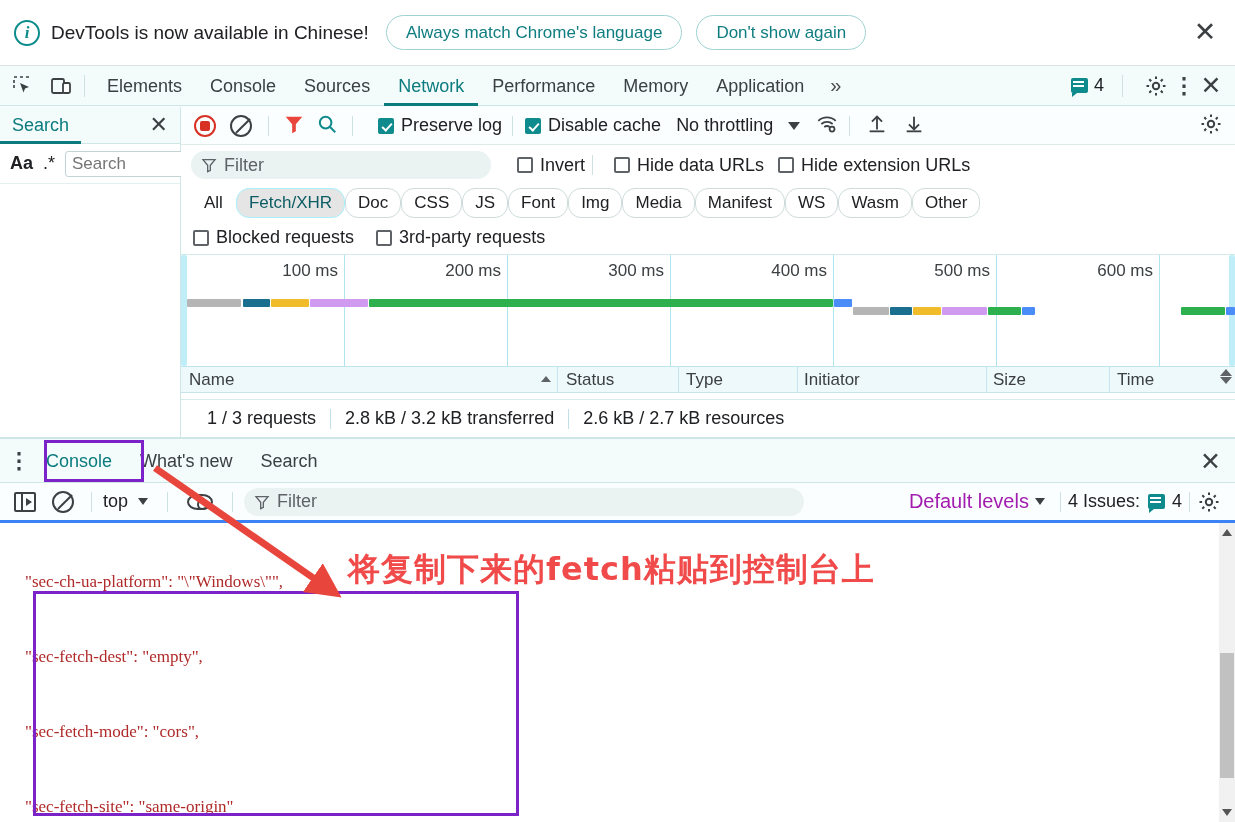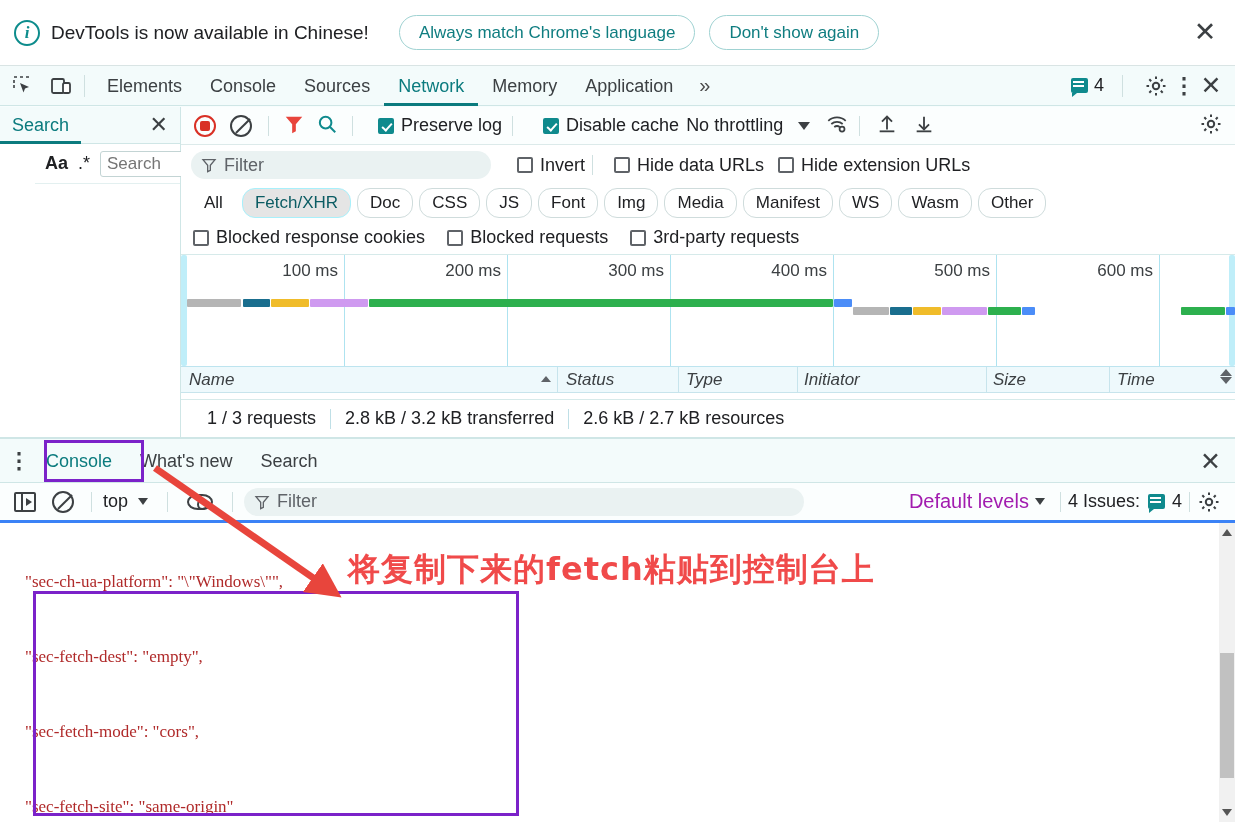"DevTools is now available in" .notif-text { margin-right: 30px -> 17px }
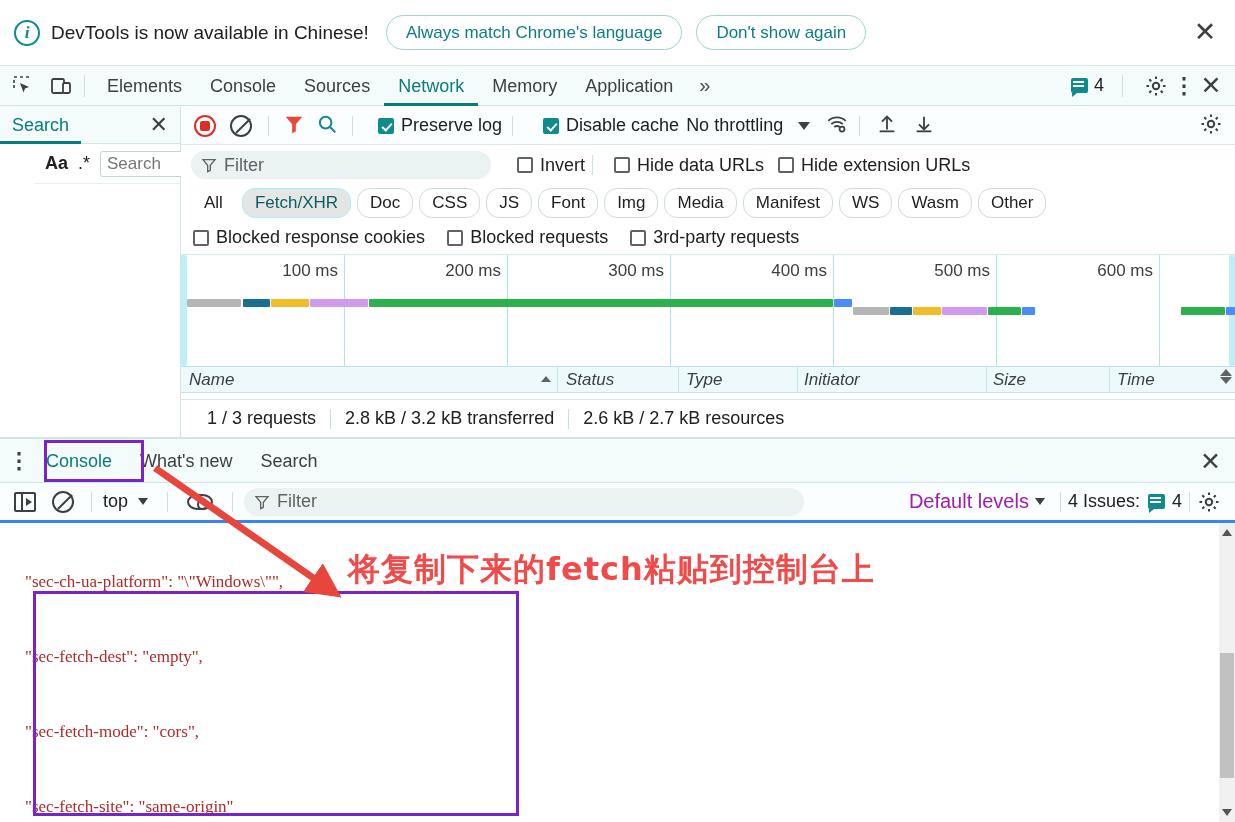"Performance" div.tab { html: none -> <div>Performance</div> }
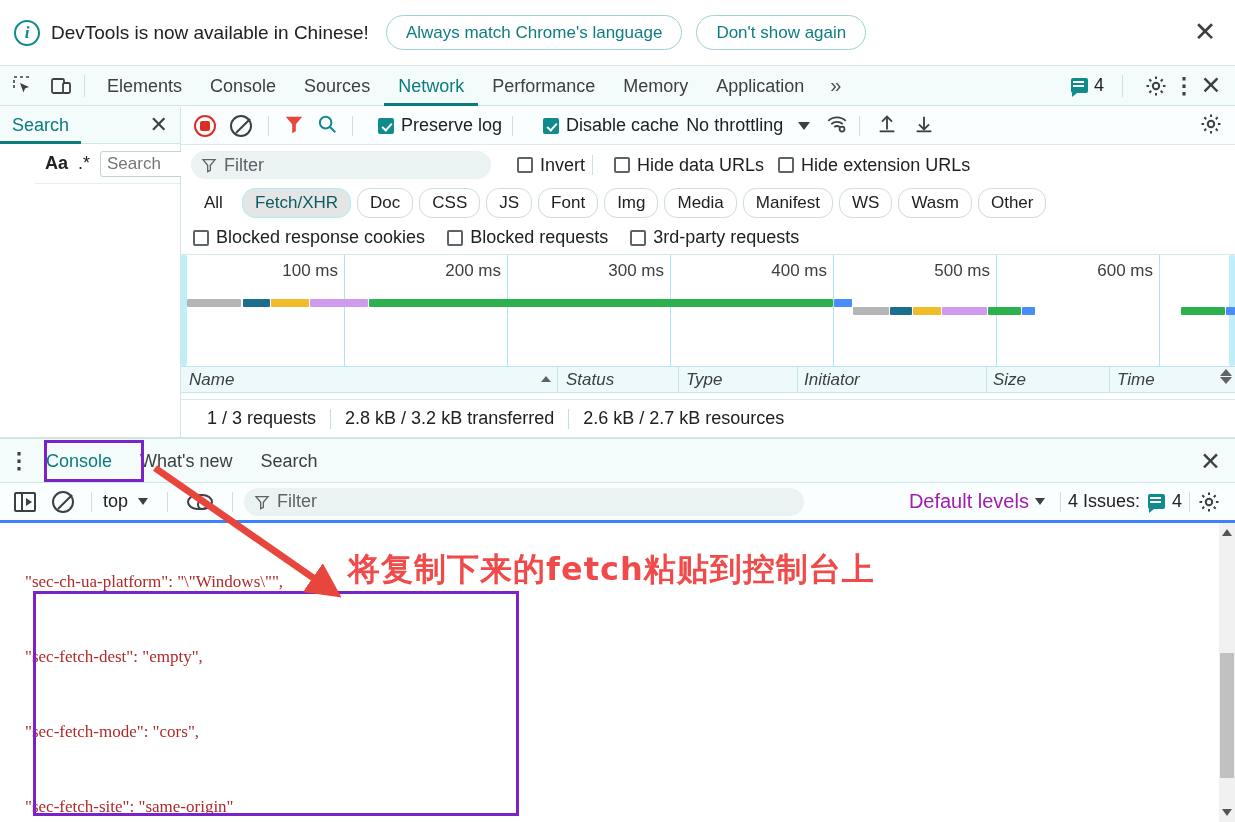"Disable cache" div.inline-cbx { margin-left: 20px -> 2px }
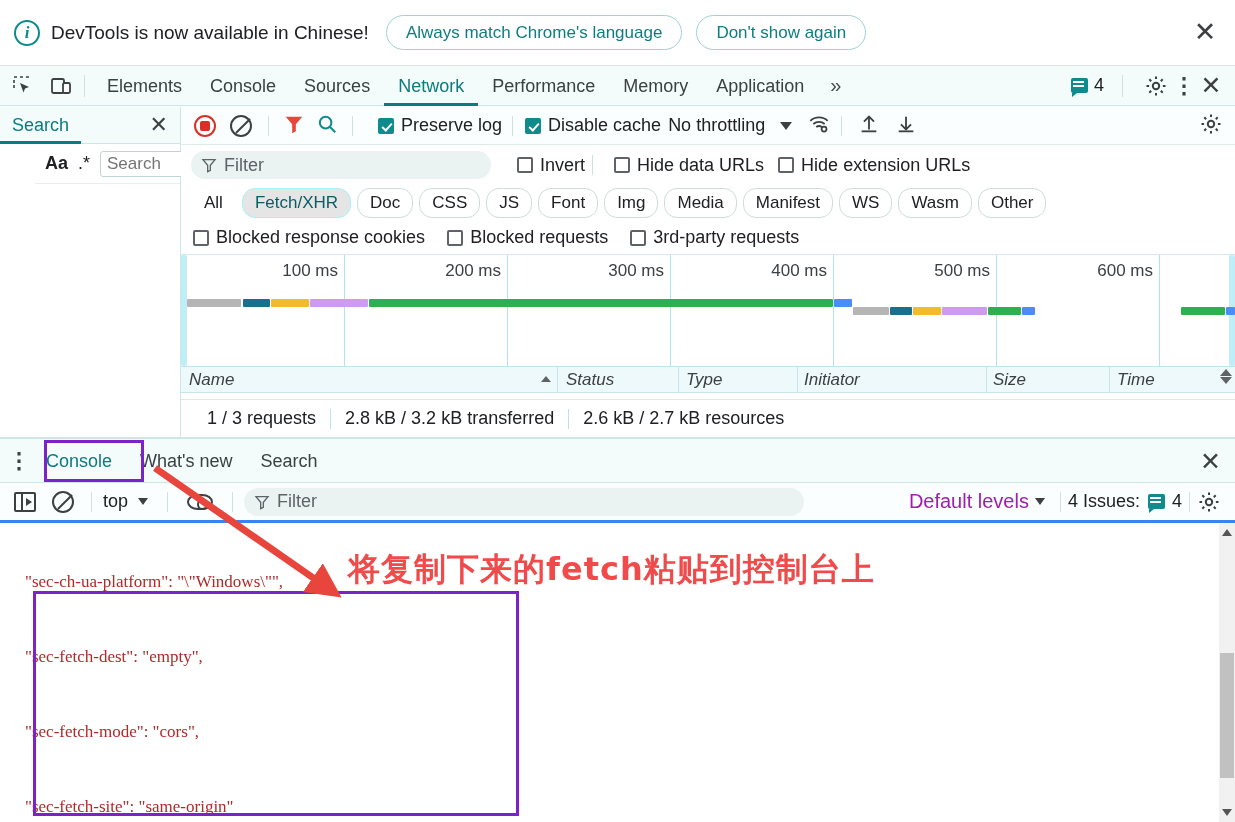"No throttling" .throttle-val { margin-left: 4px -> 12px }
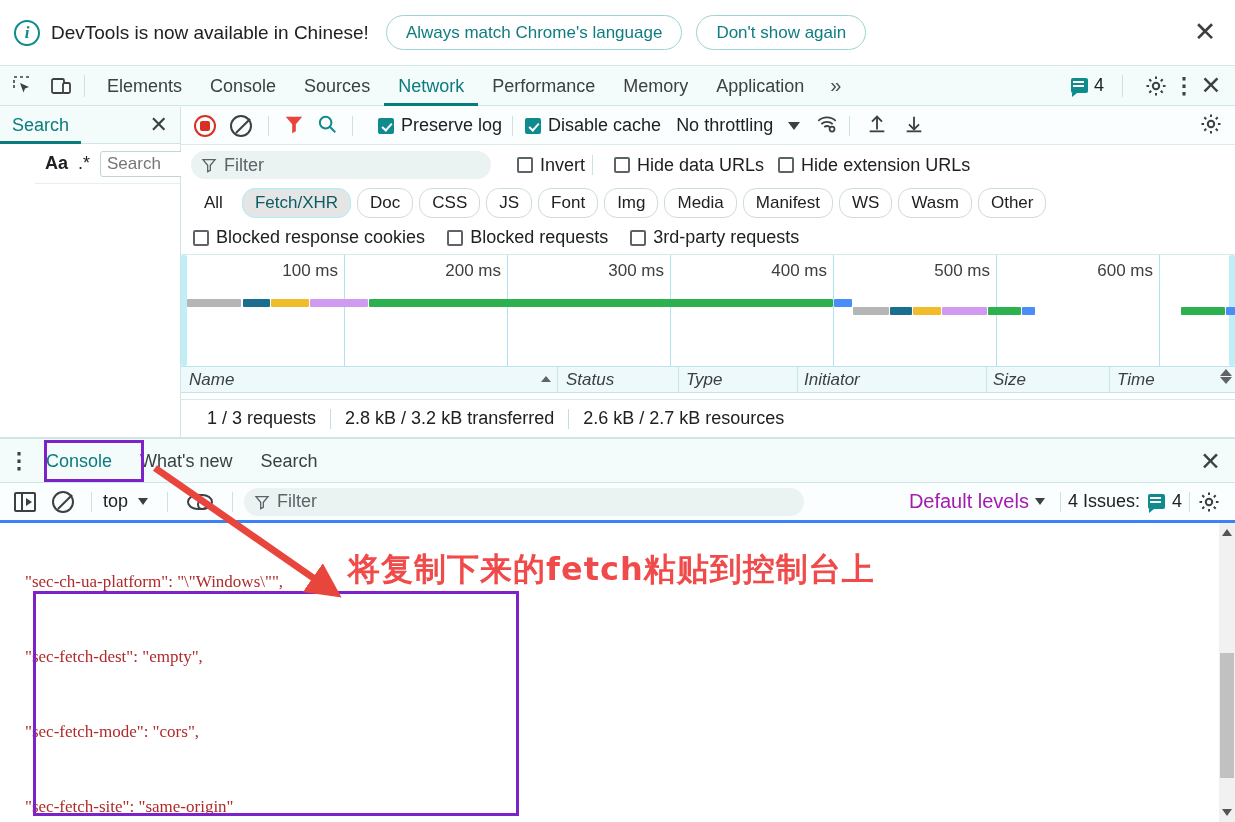"Aa" .sp-toolrow { margin-left: 35px -> none }
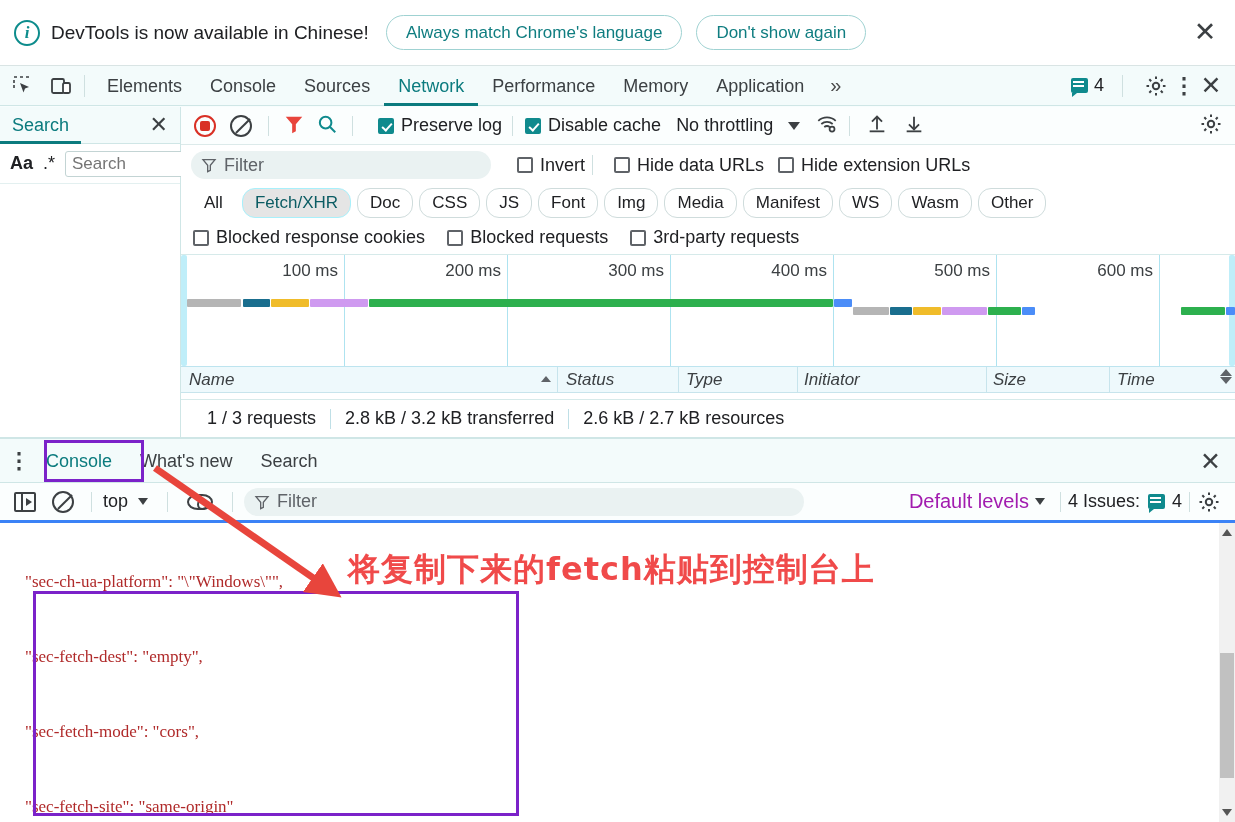"All" .net-typerow { gap: 6px -> 0 }
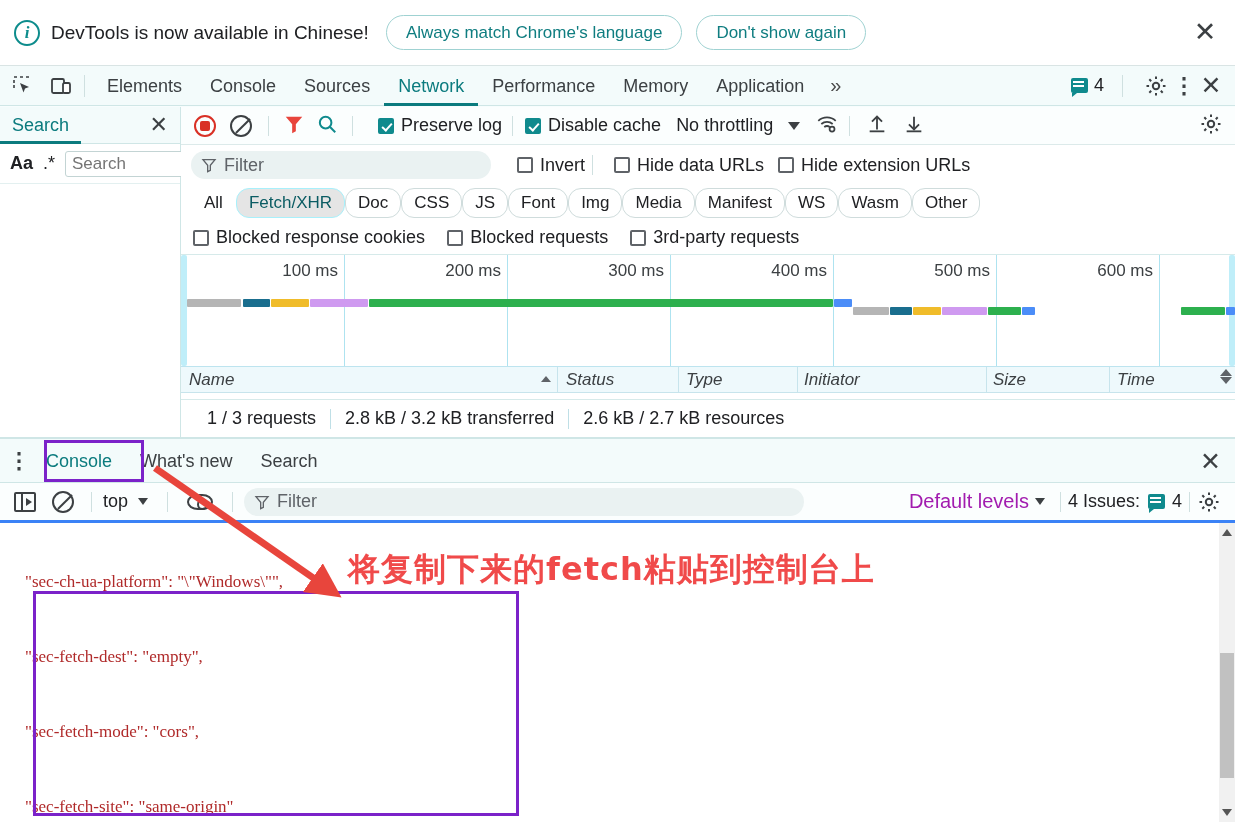"Blocked response cookies" div.inline-cbx { html: <div> <span></span> <span>Blocked response cookies</span> </div> -> none }
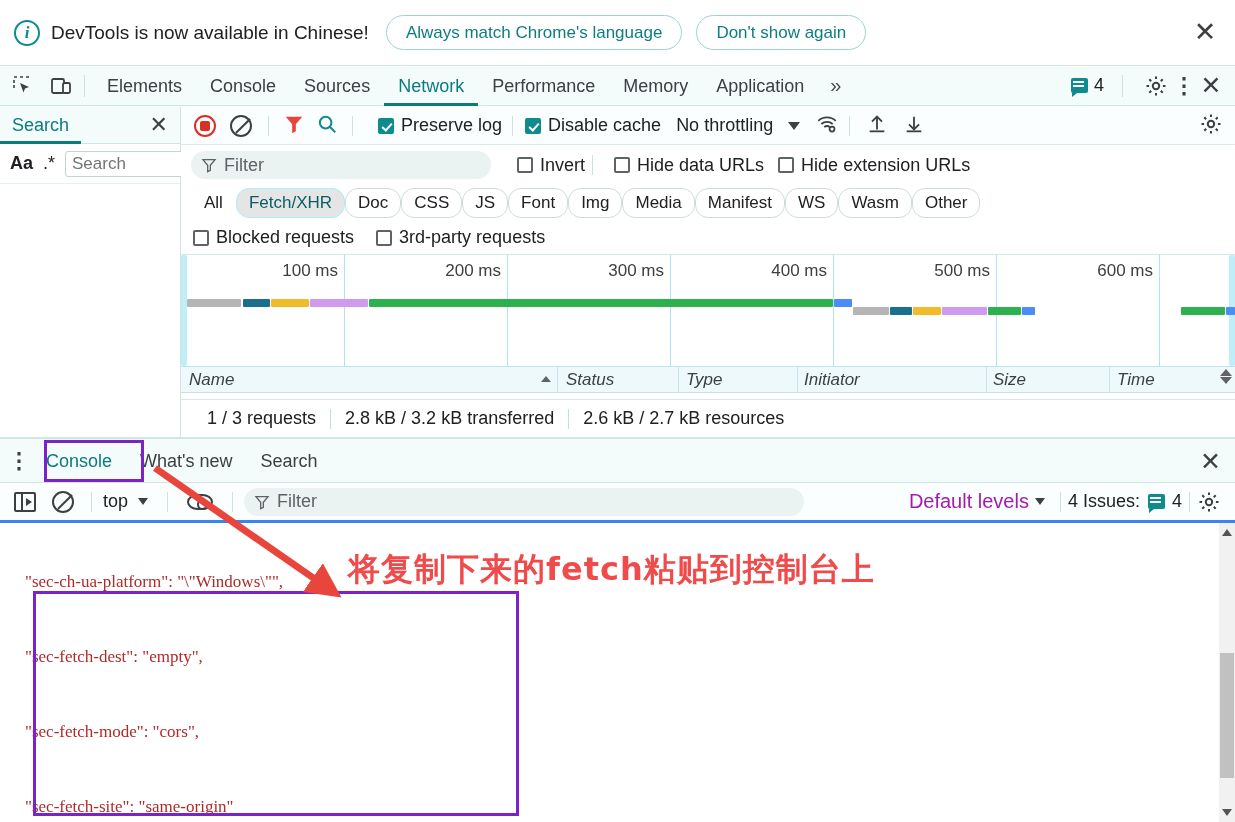"Name" .th { font-style: italic -> none }
